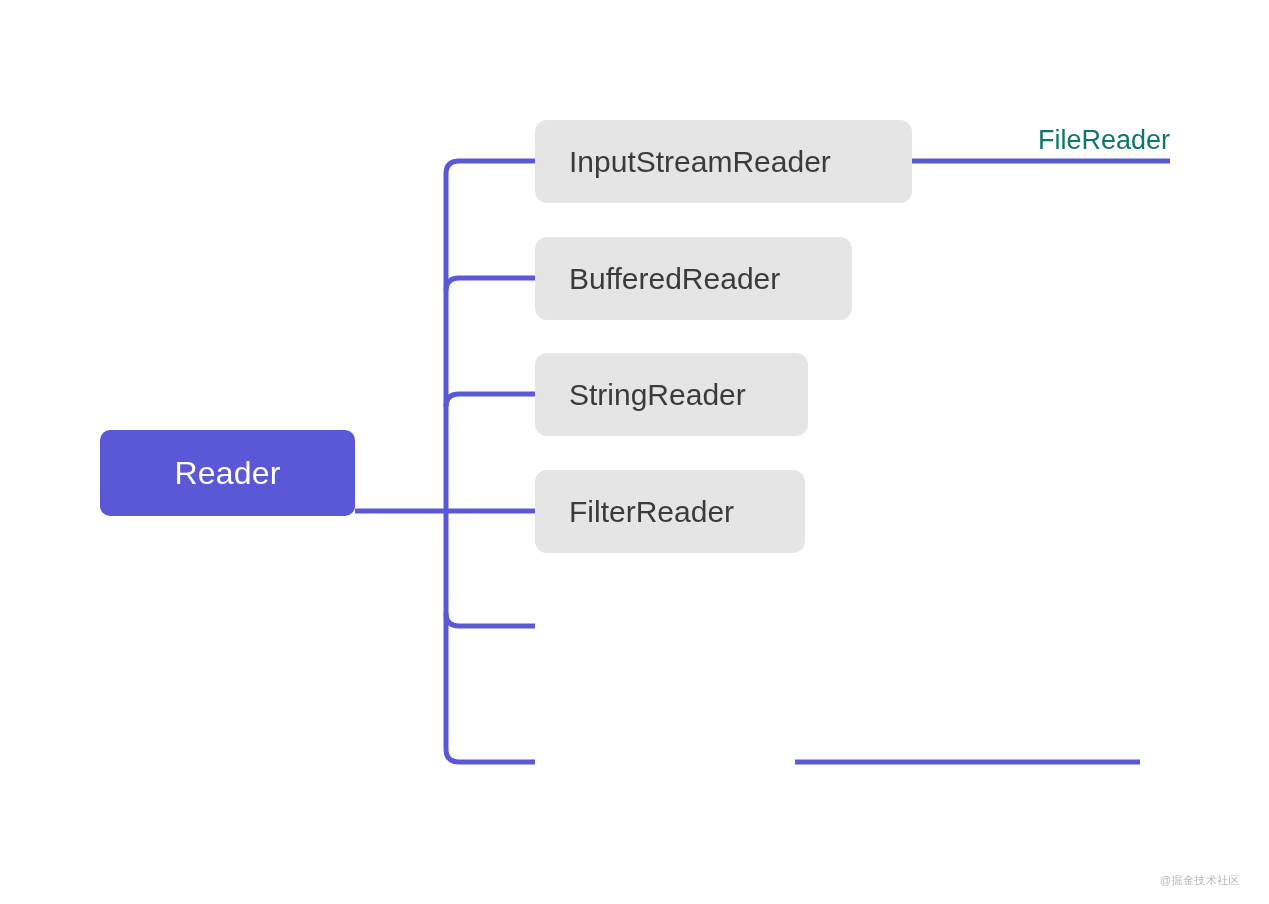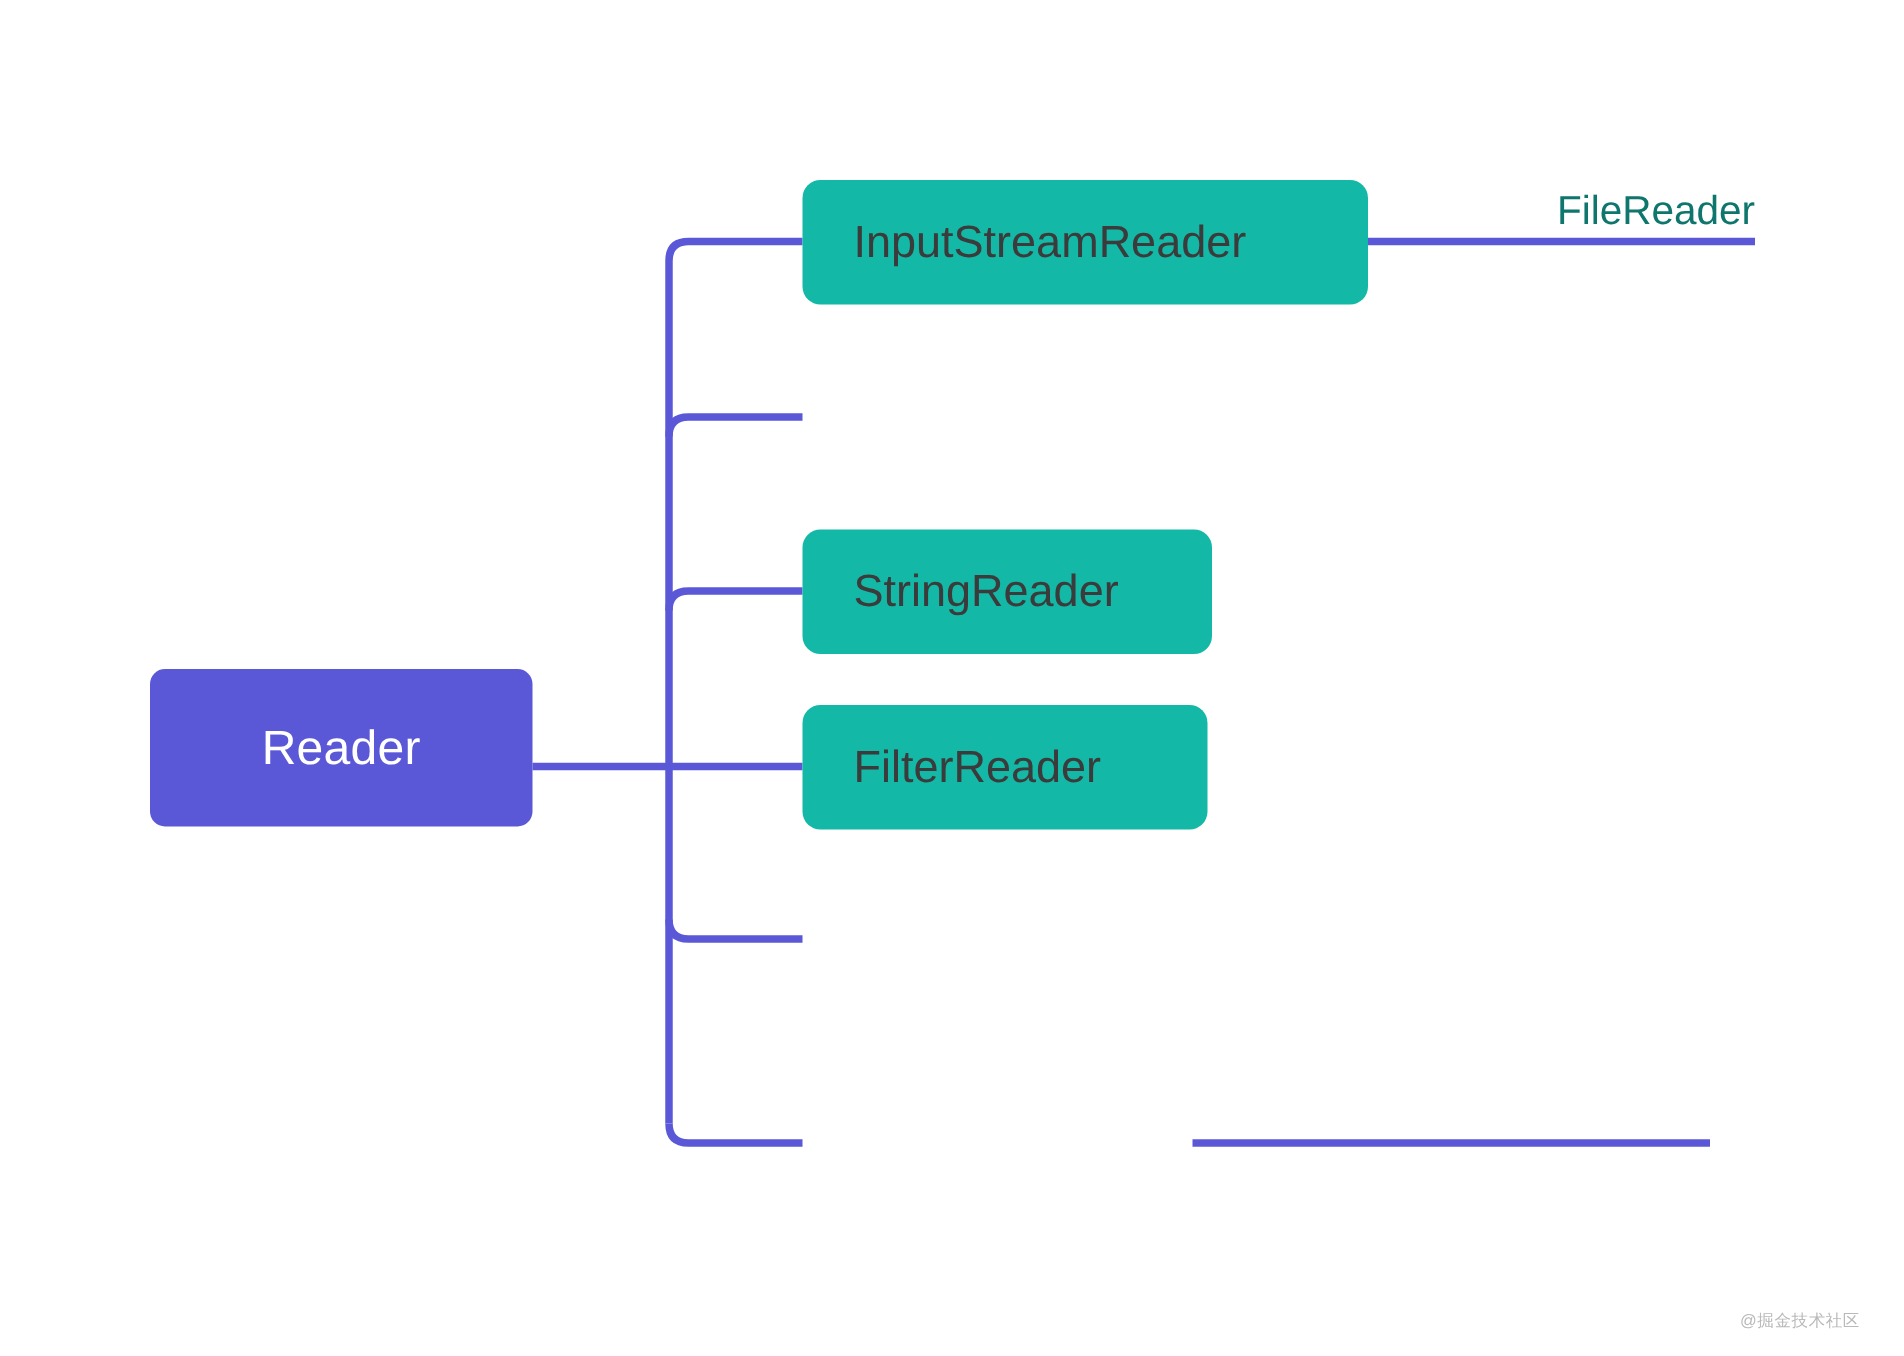"InputStreamReader" .branch-node { background: #14b8a6 -> #e5e5e5 }
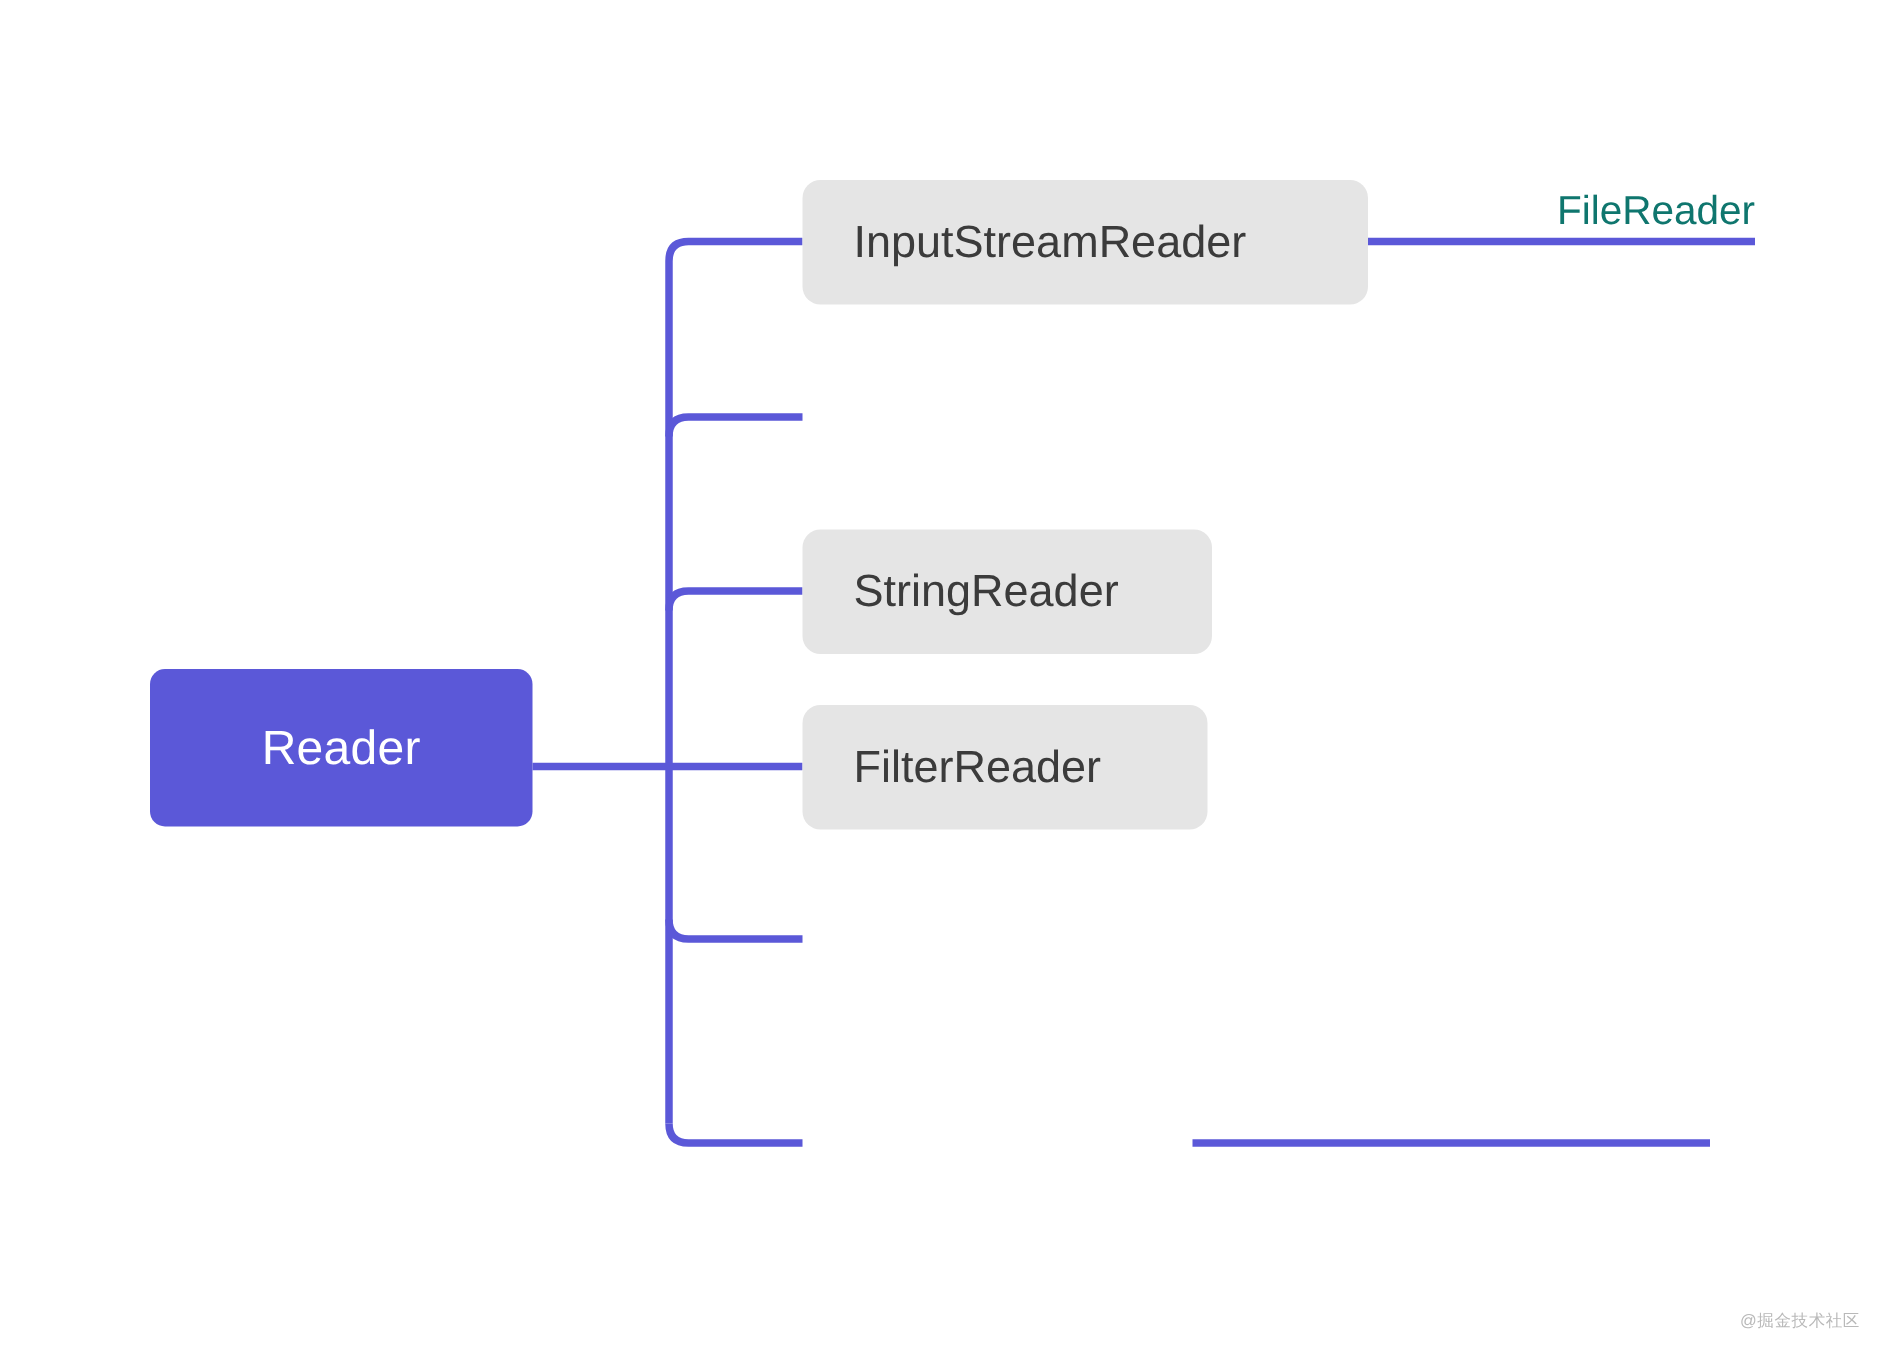"BufferedReader" div.node { html: none -> <div> <span>BufferedReader</span> </div> }
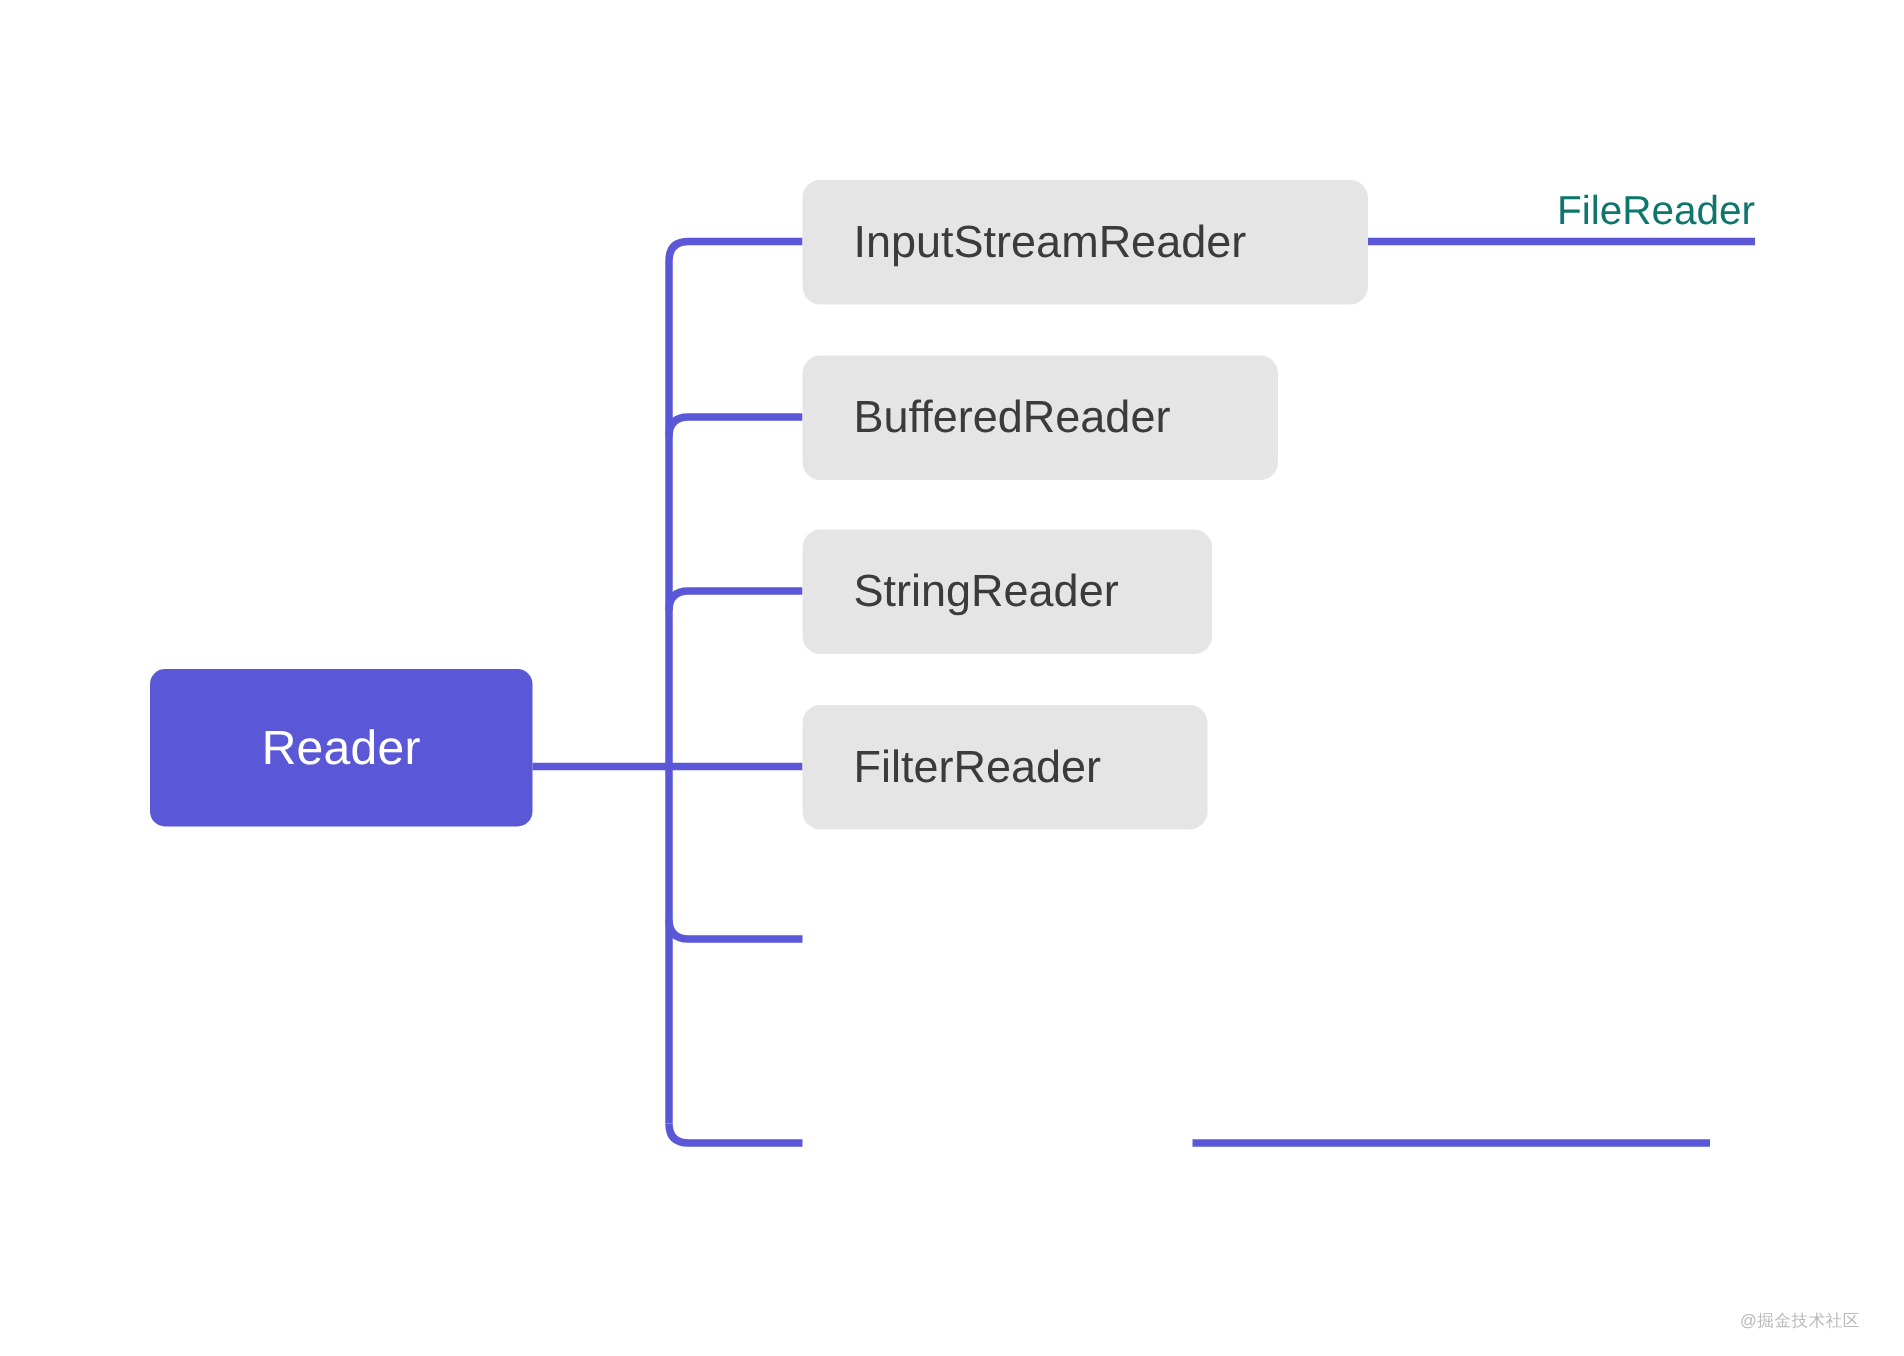"Reader" div.node { height: 105px -> 86px; top: 446px -> 430px }
